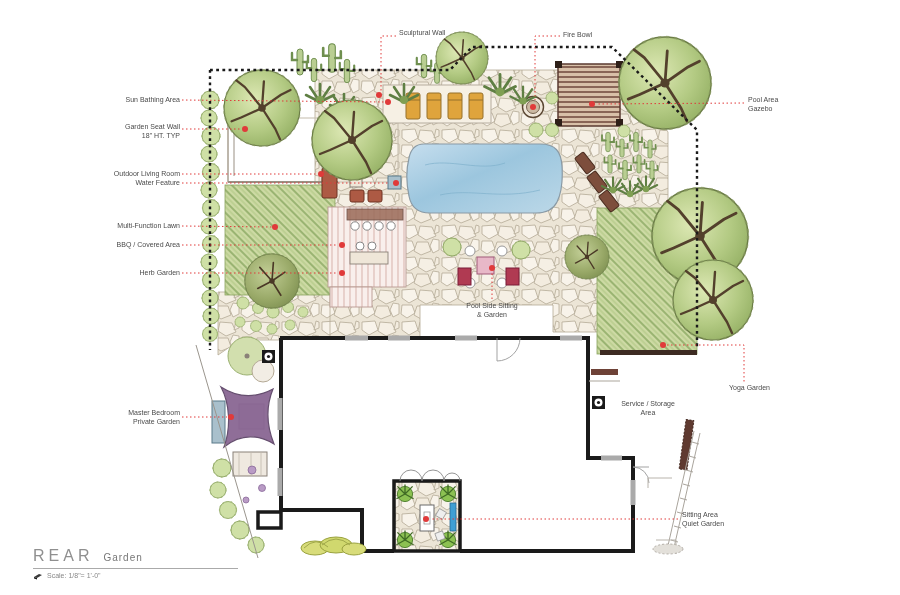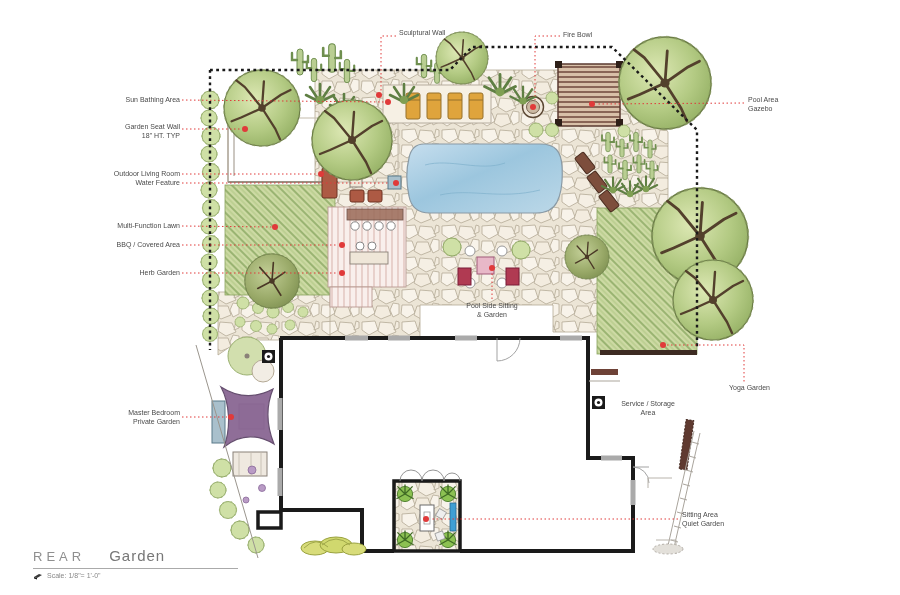"REAR" #title-main { font-size: 13px -> 16px }
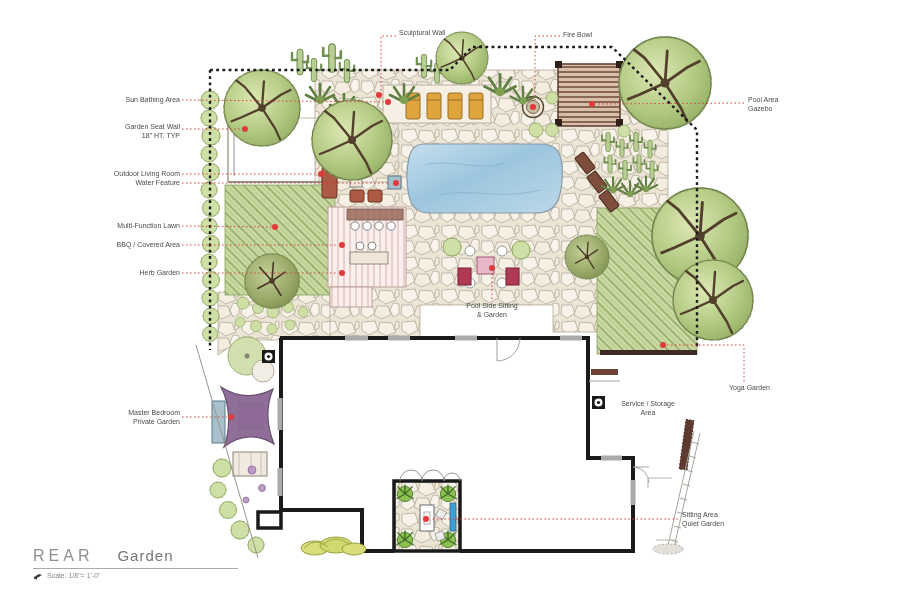"Garden" #title-sub { font-size: 15px -> 10px; margin-left: 24px -> 10px }
